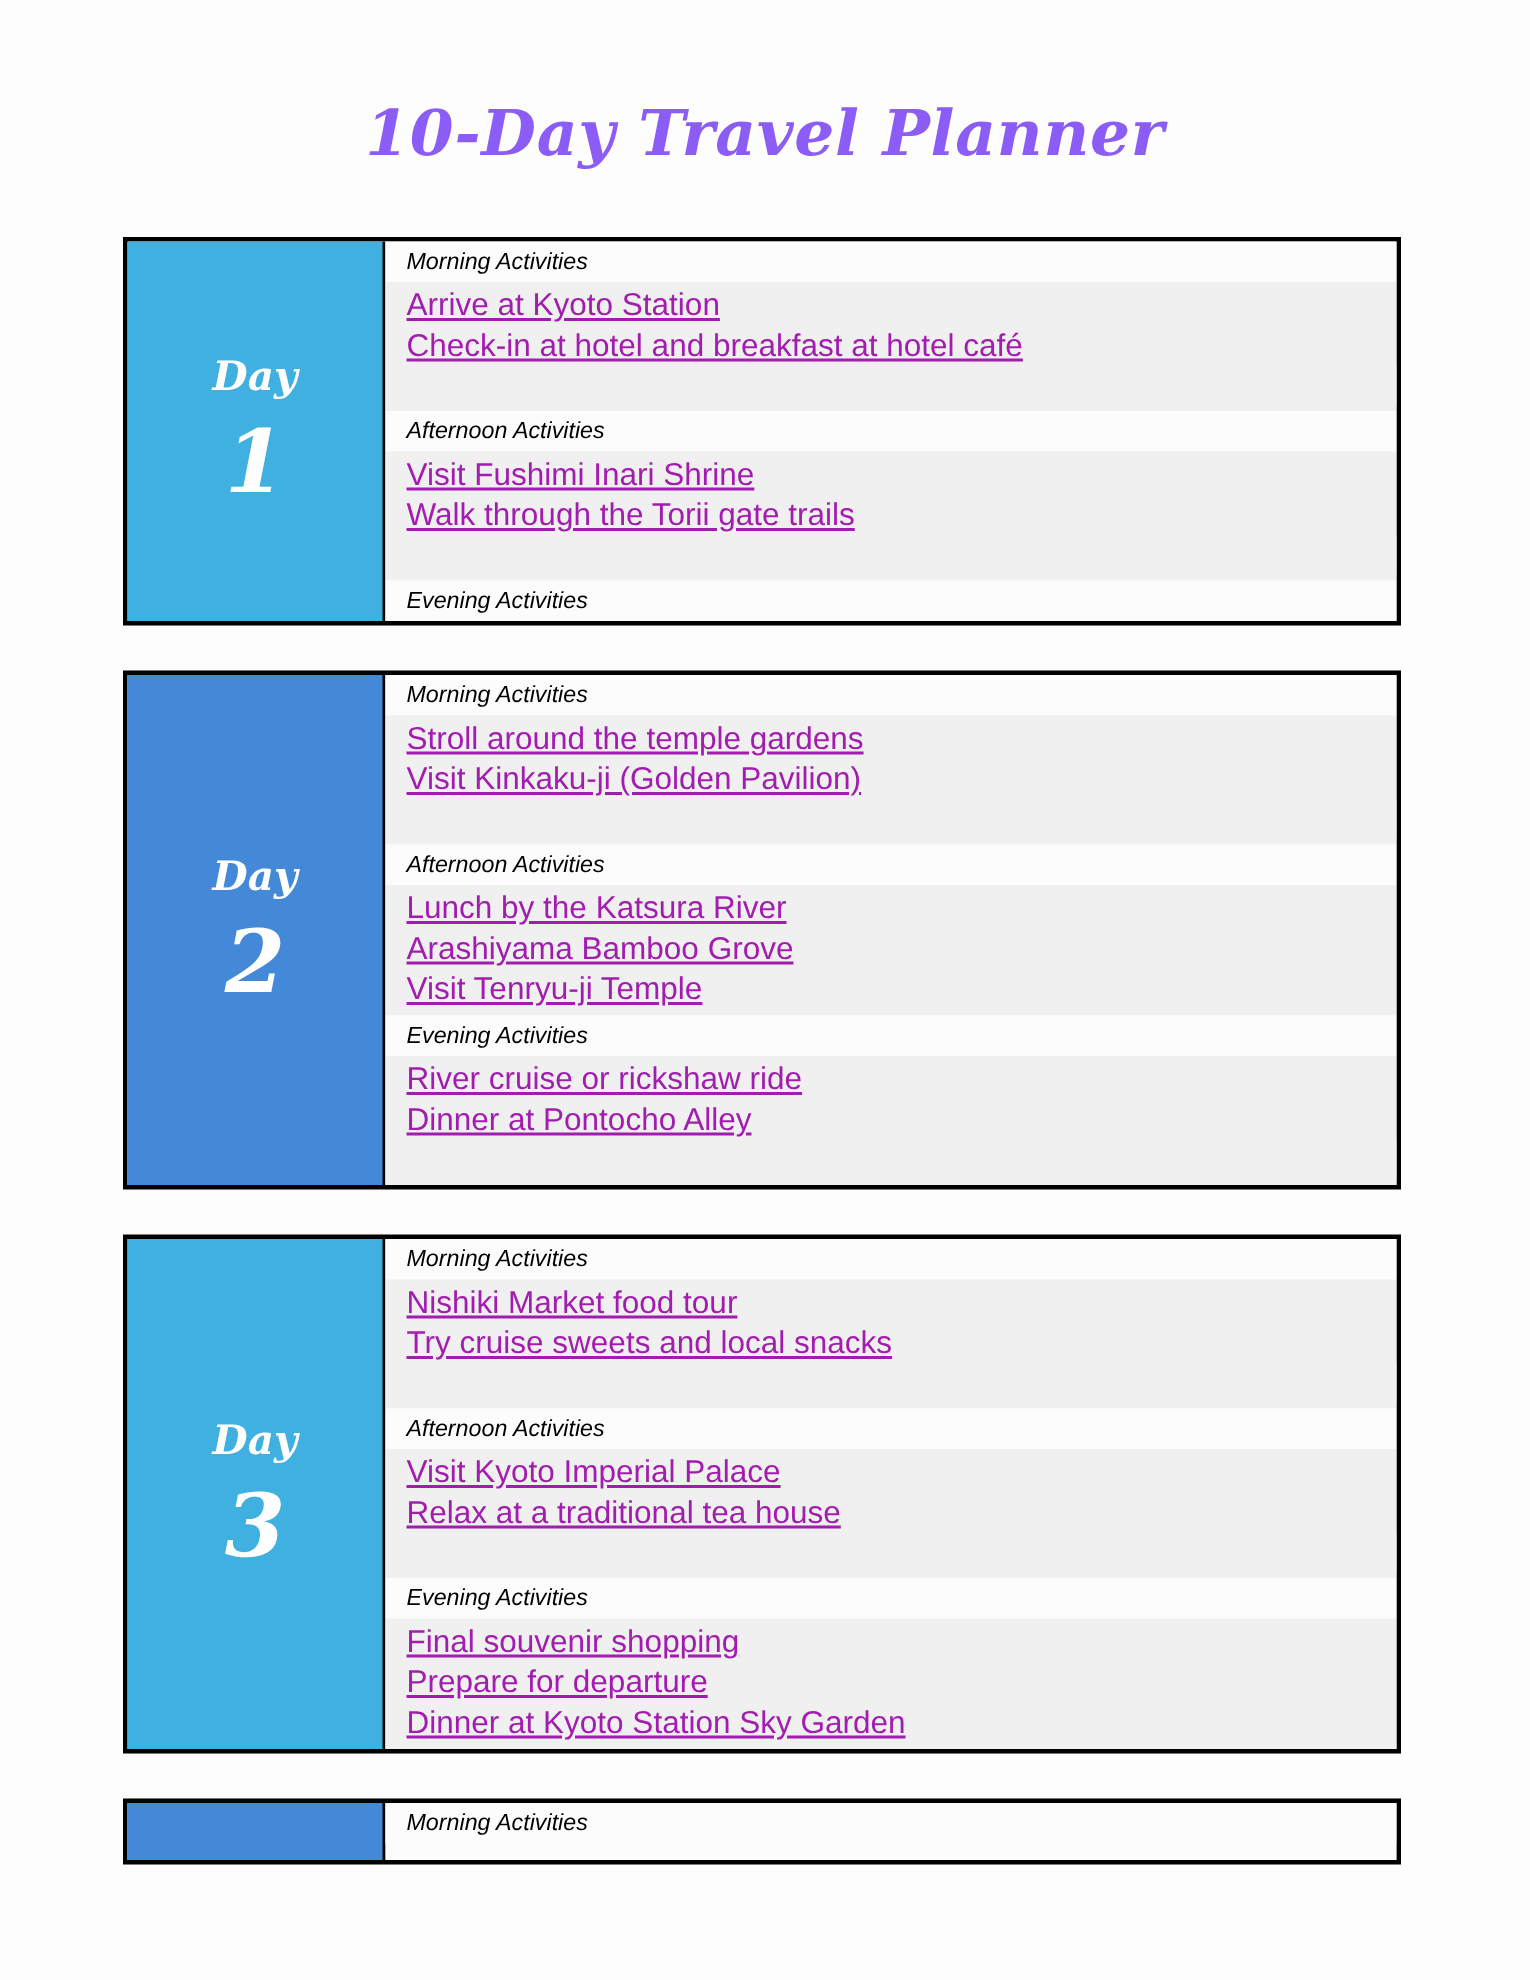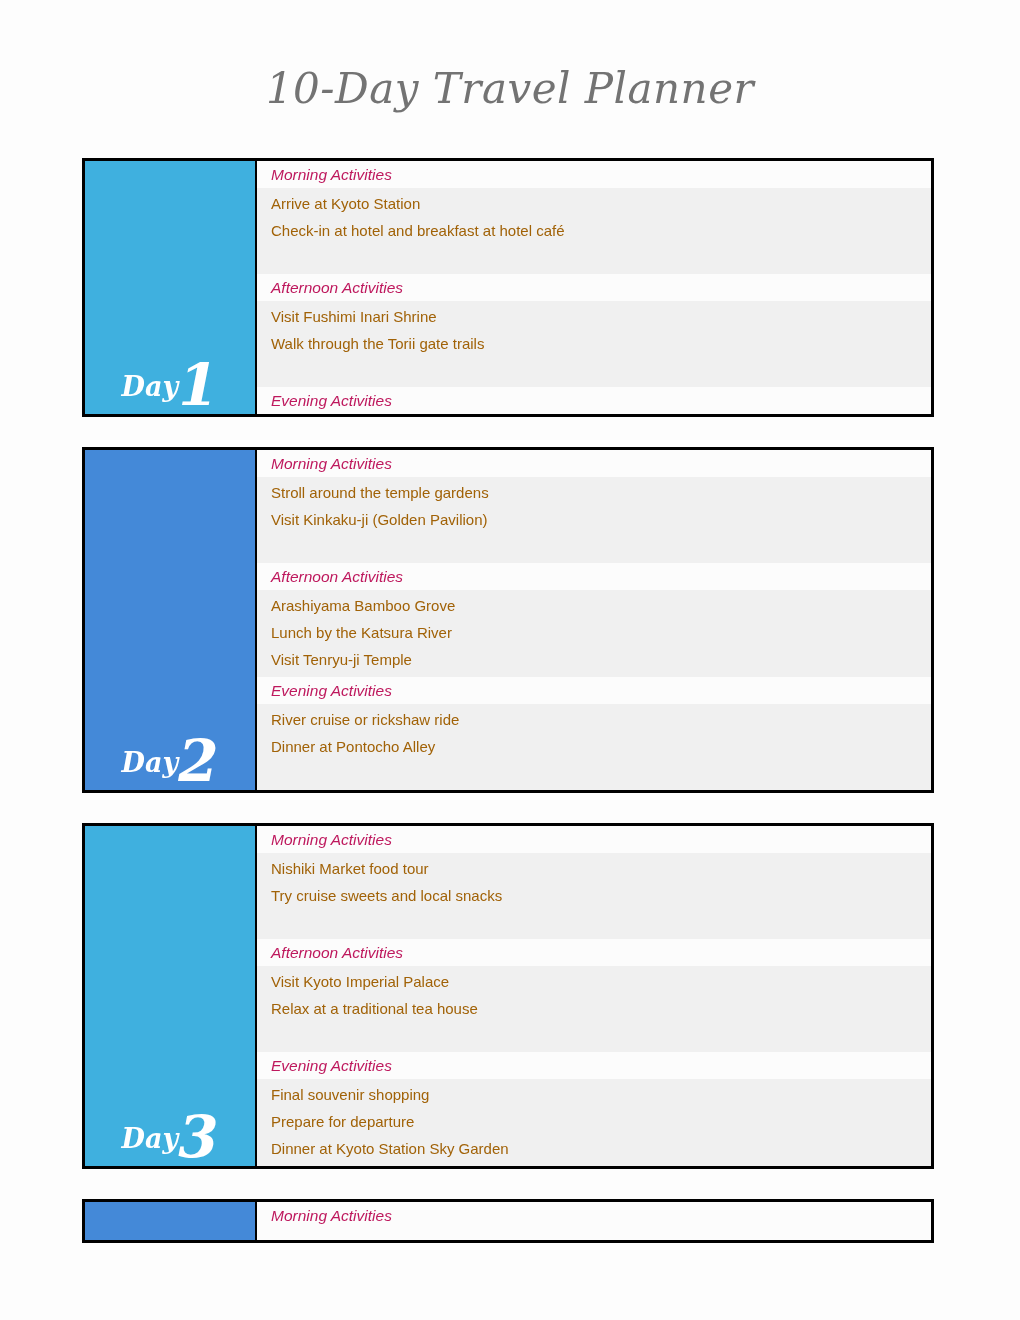"10-Day Travel Planner" .page-title { color: #737373 -> #8b5cf6; font-weight: normal -> bold }
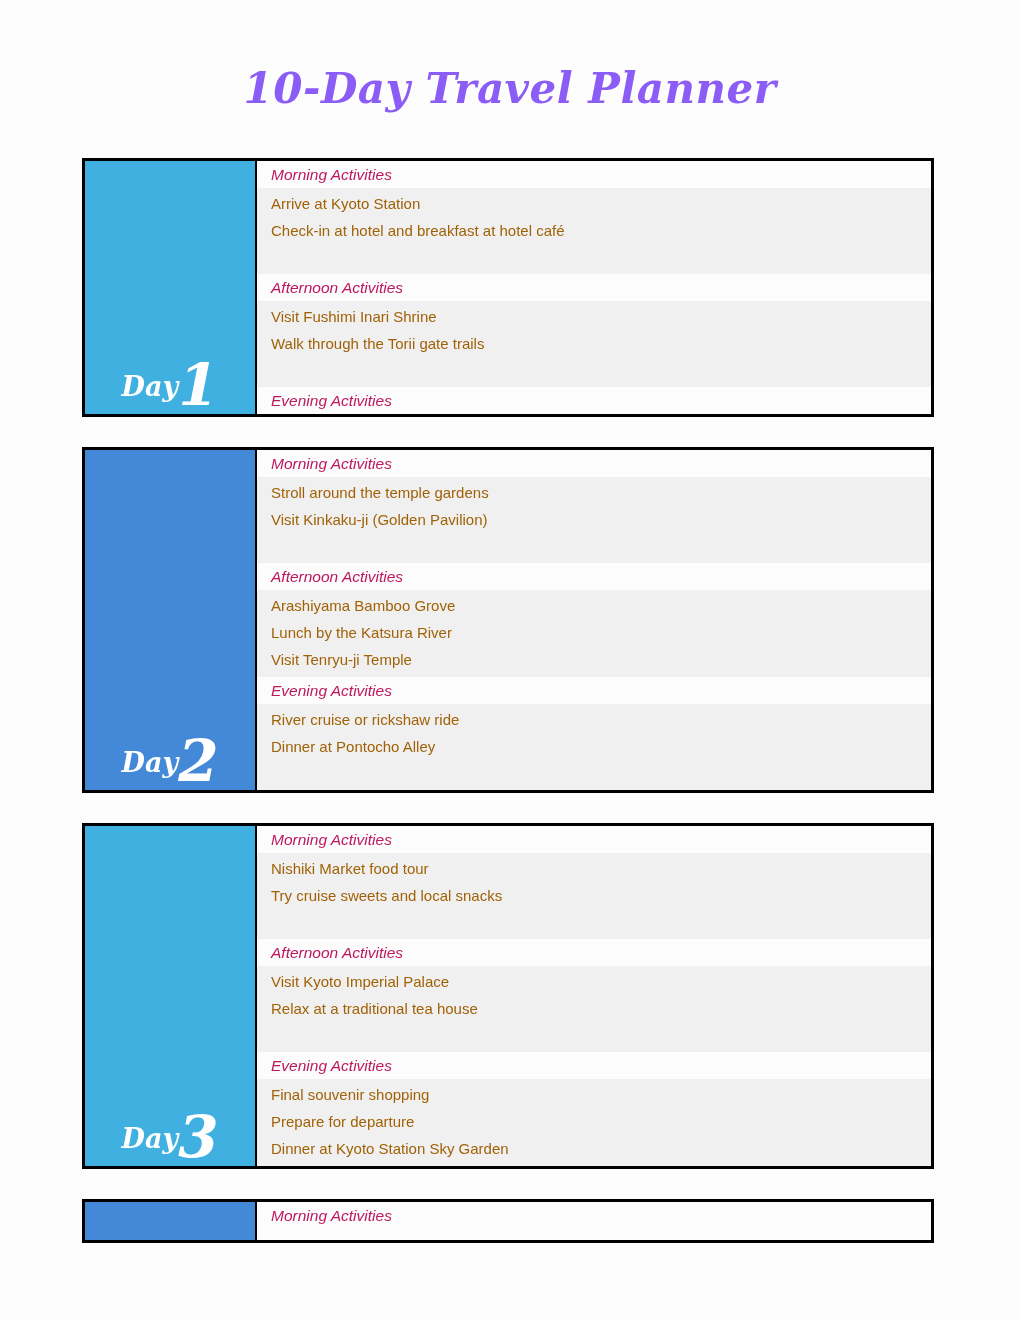"Morning Activities" .section-header { color: #be185d -> #000000 }
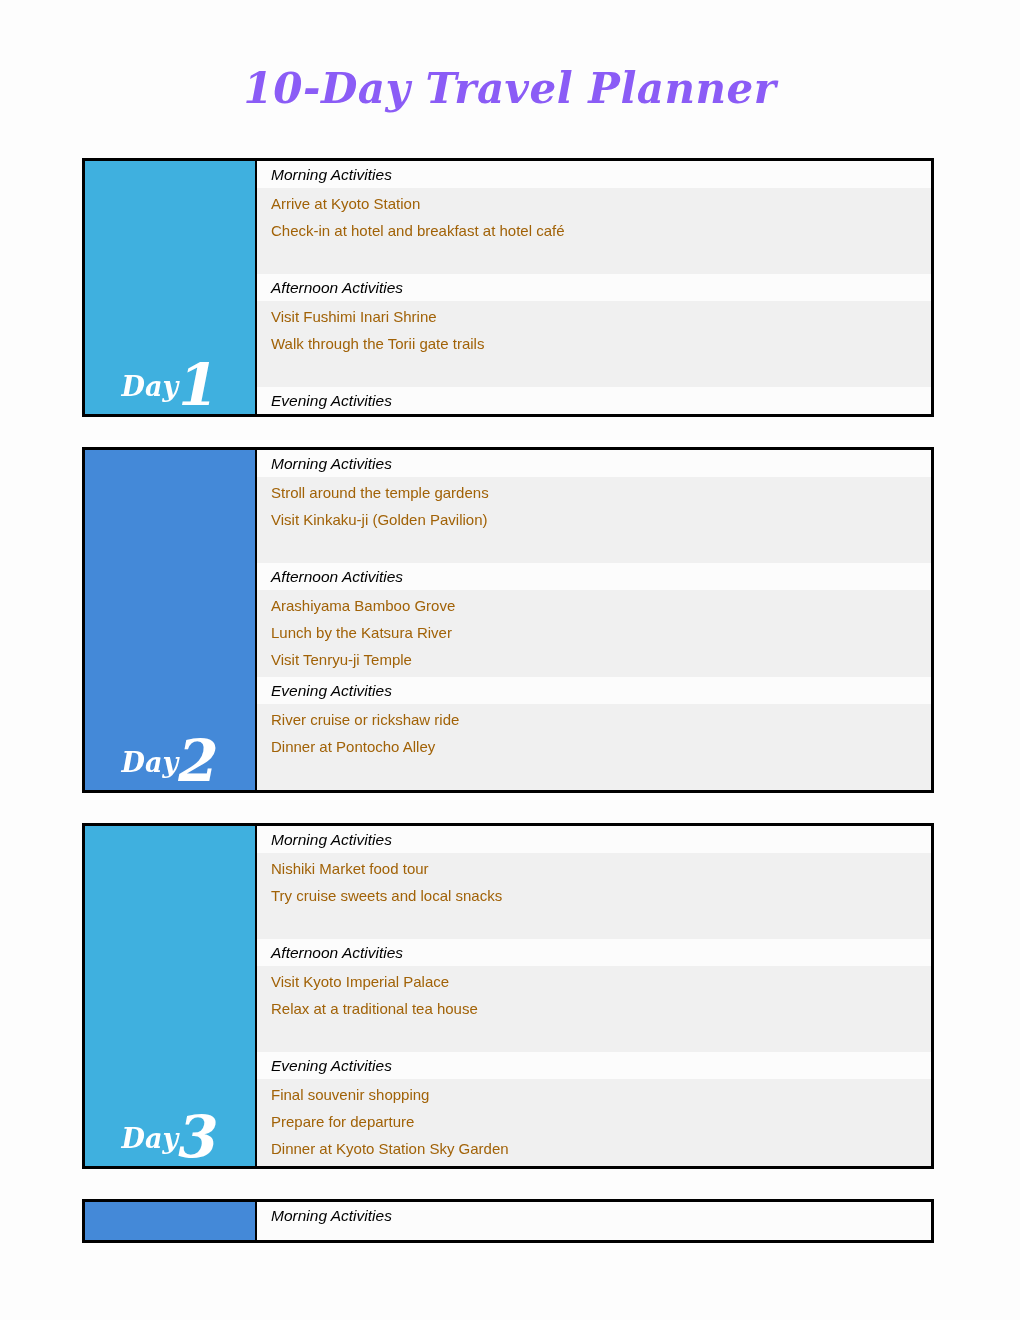"Arrive at Kyoto Station" .activity-line { color: #a16207 -> #a21caf; font-size: 15px -> 21px; text-decoration: none -> underline }
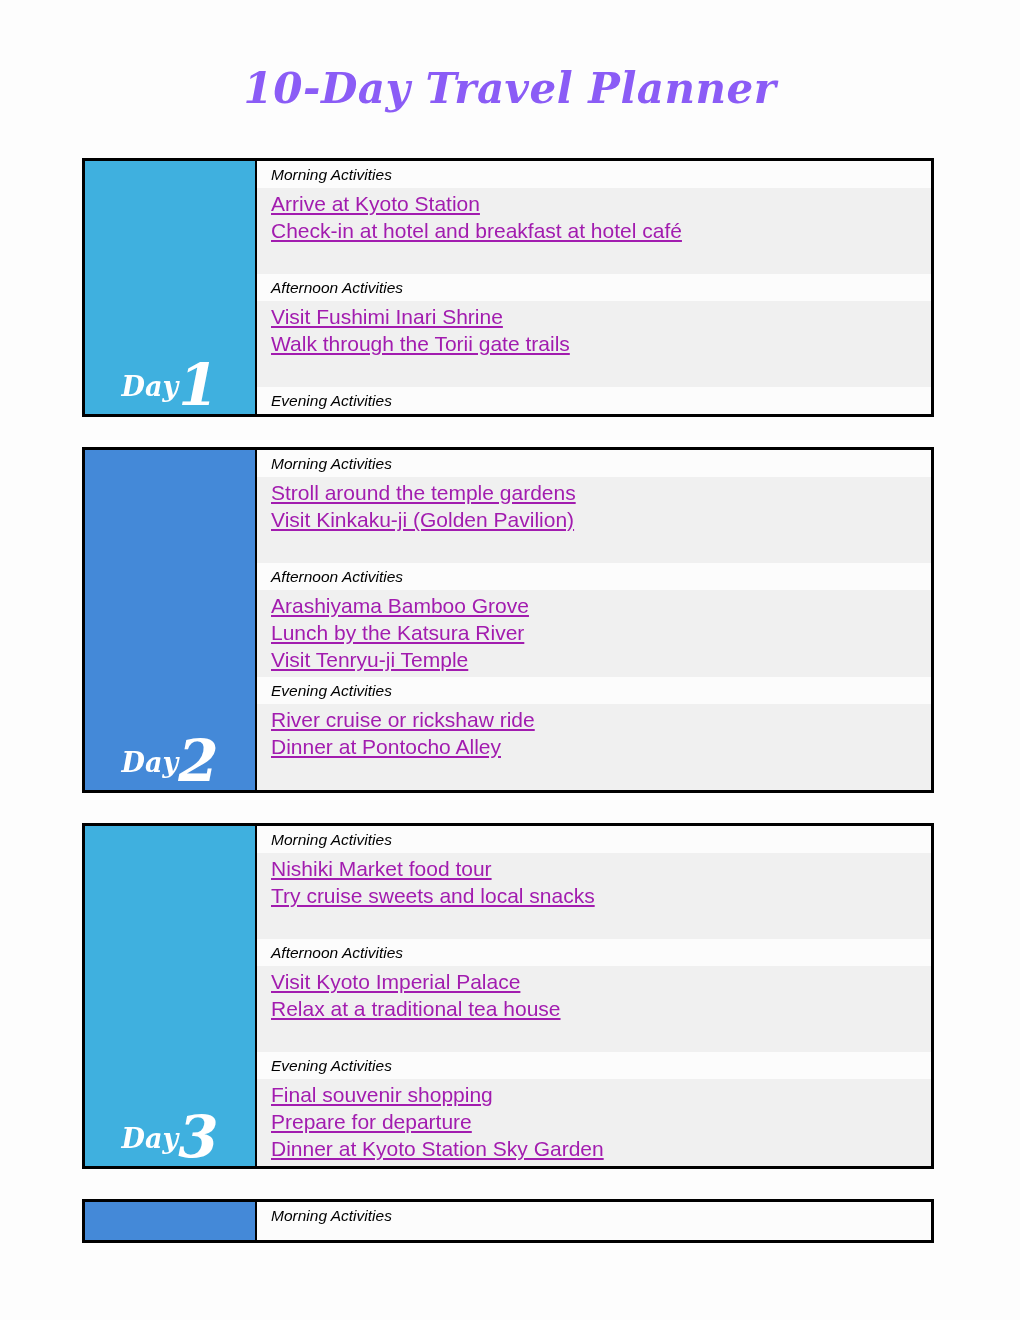"Day" .day-side { align-items: flex-end -> center; flex-direction: row -> column }
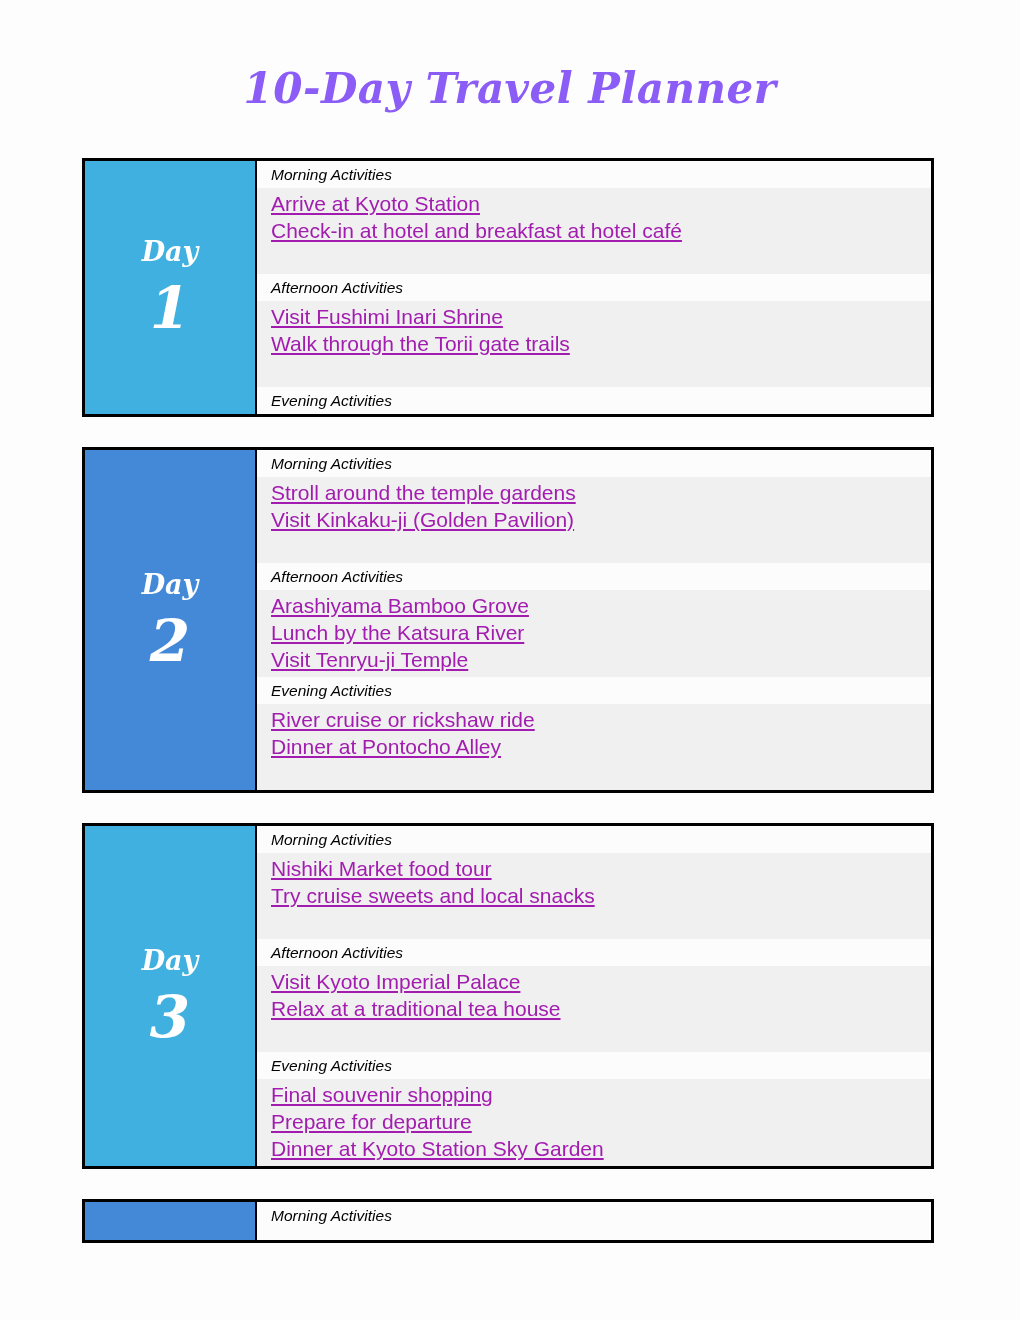"Arashiyama Bamboo Grove" div.activity-line { order: before "Lunch by the Katsura River" -> after "Lunch by the Katsura River" }
